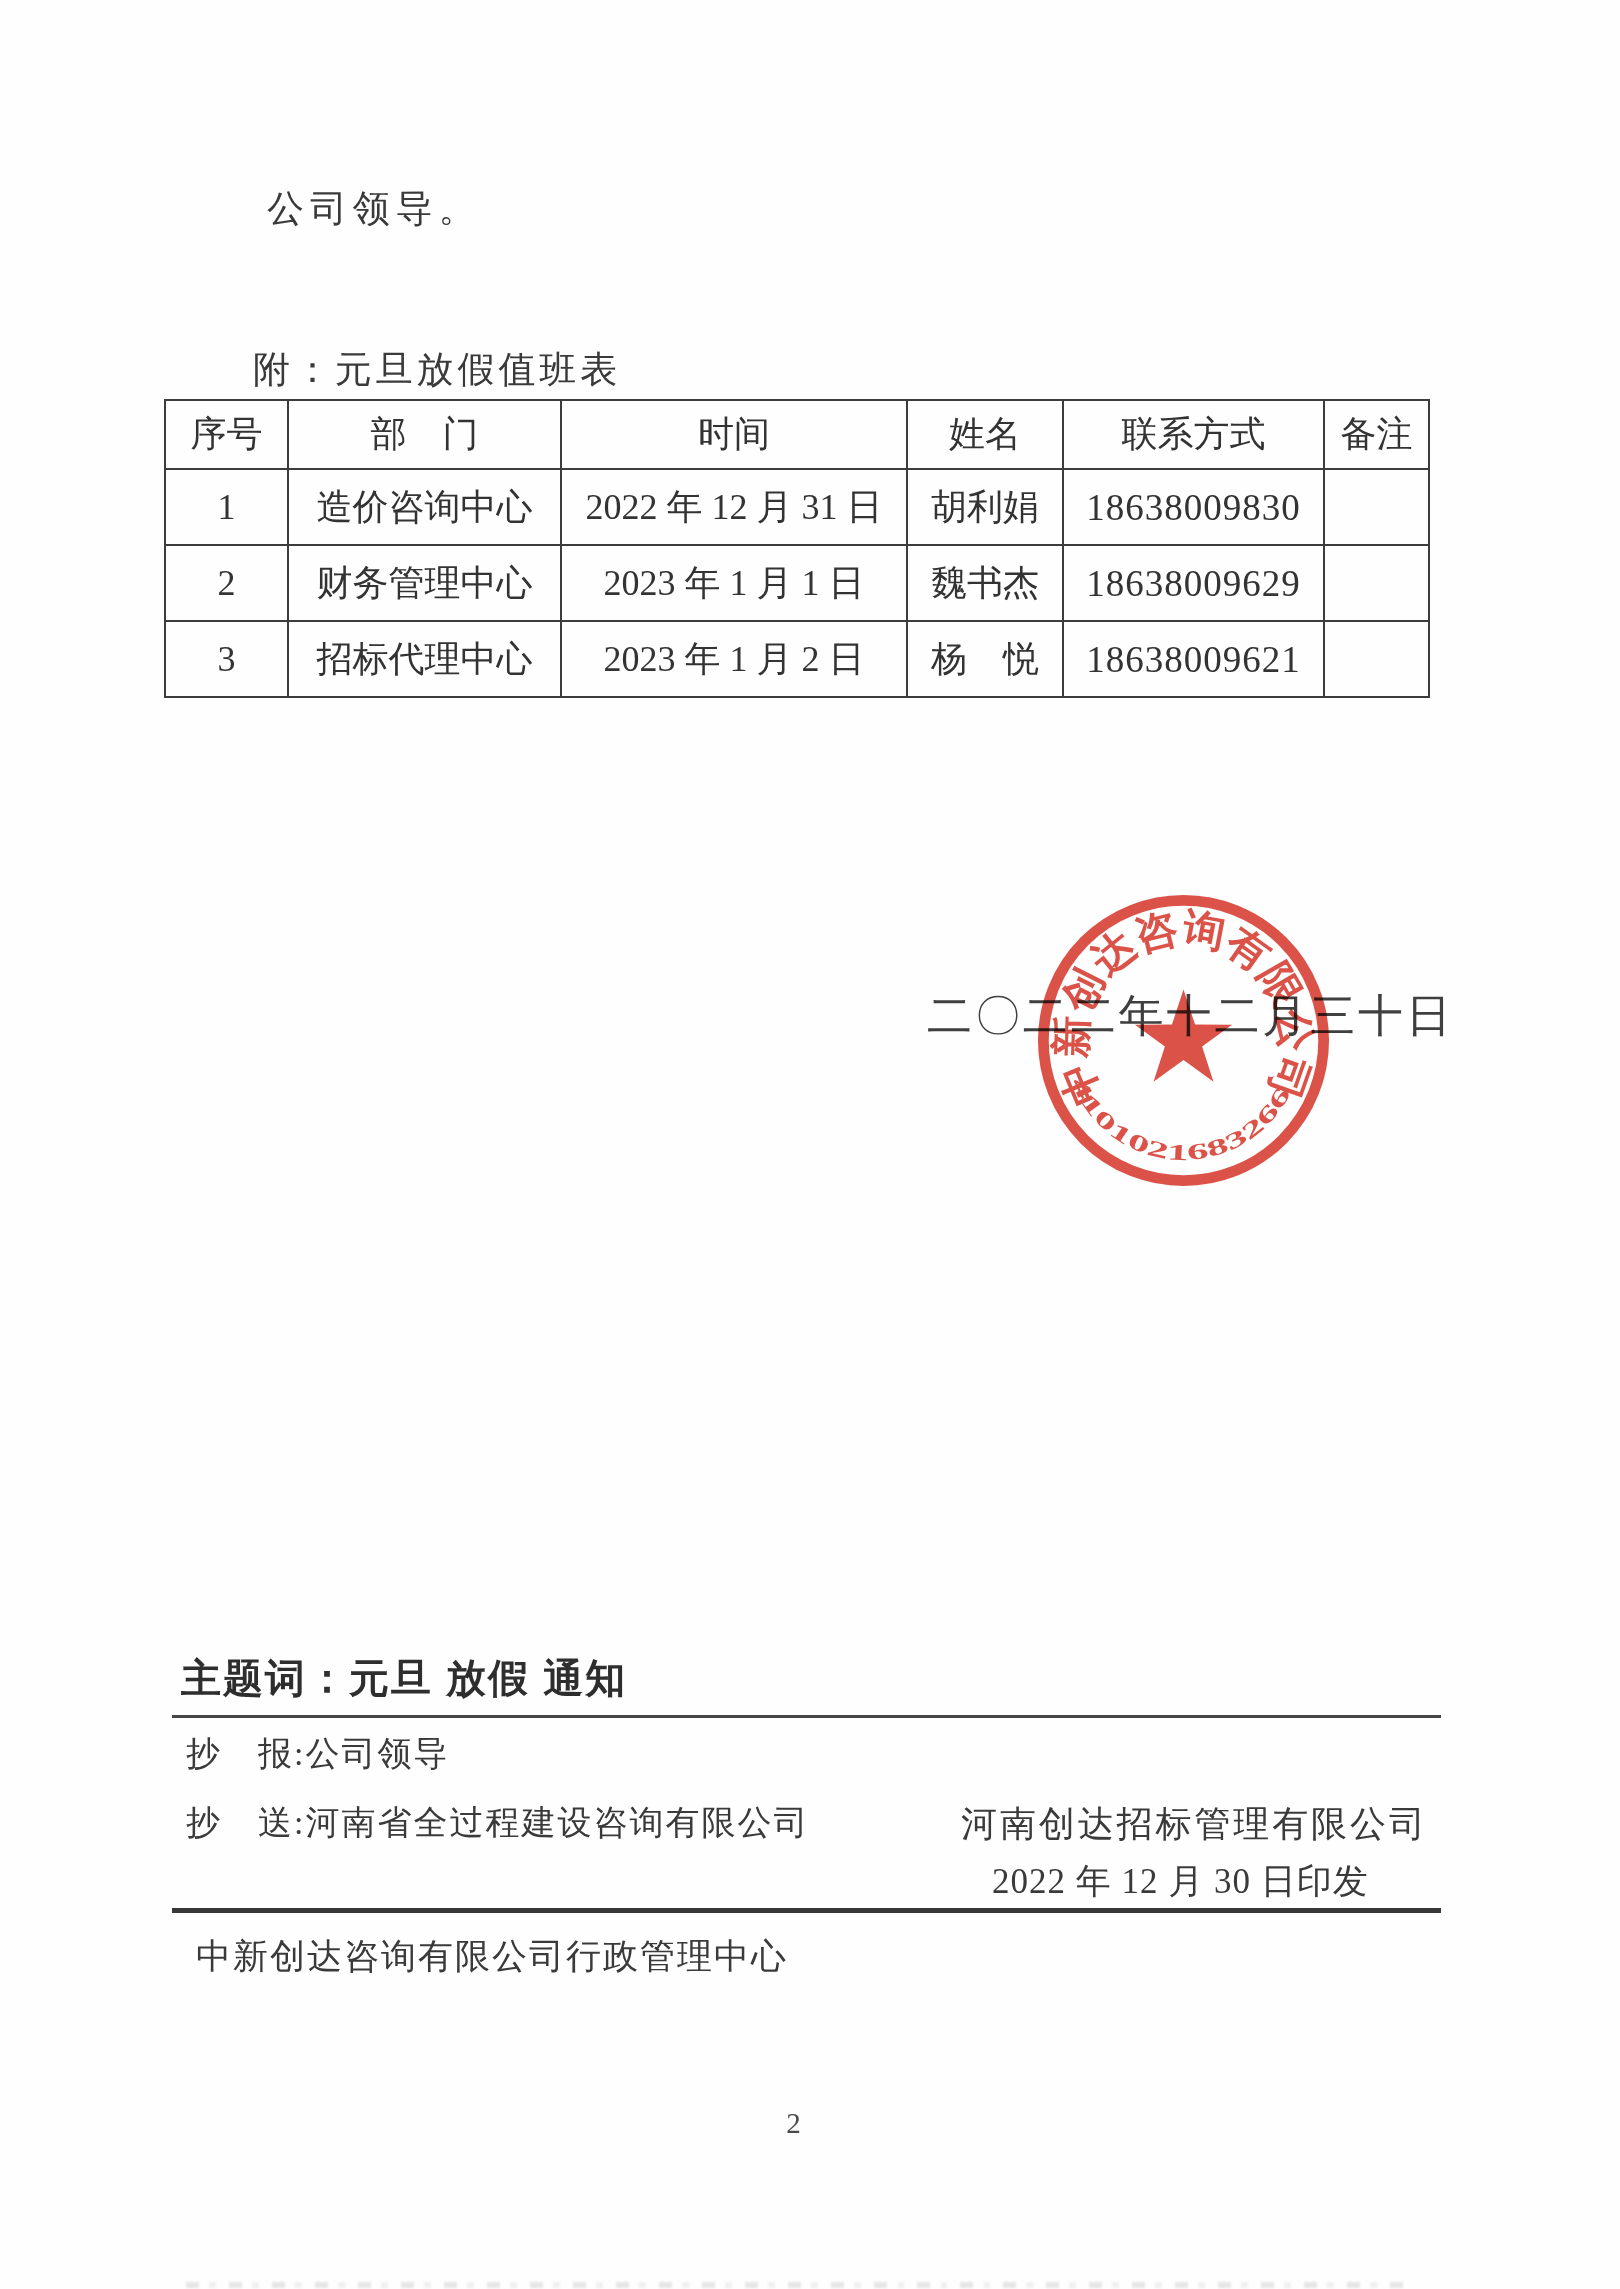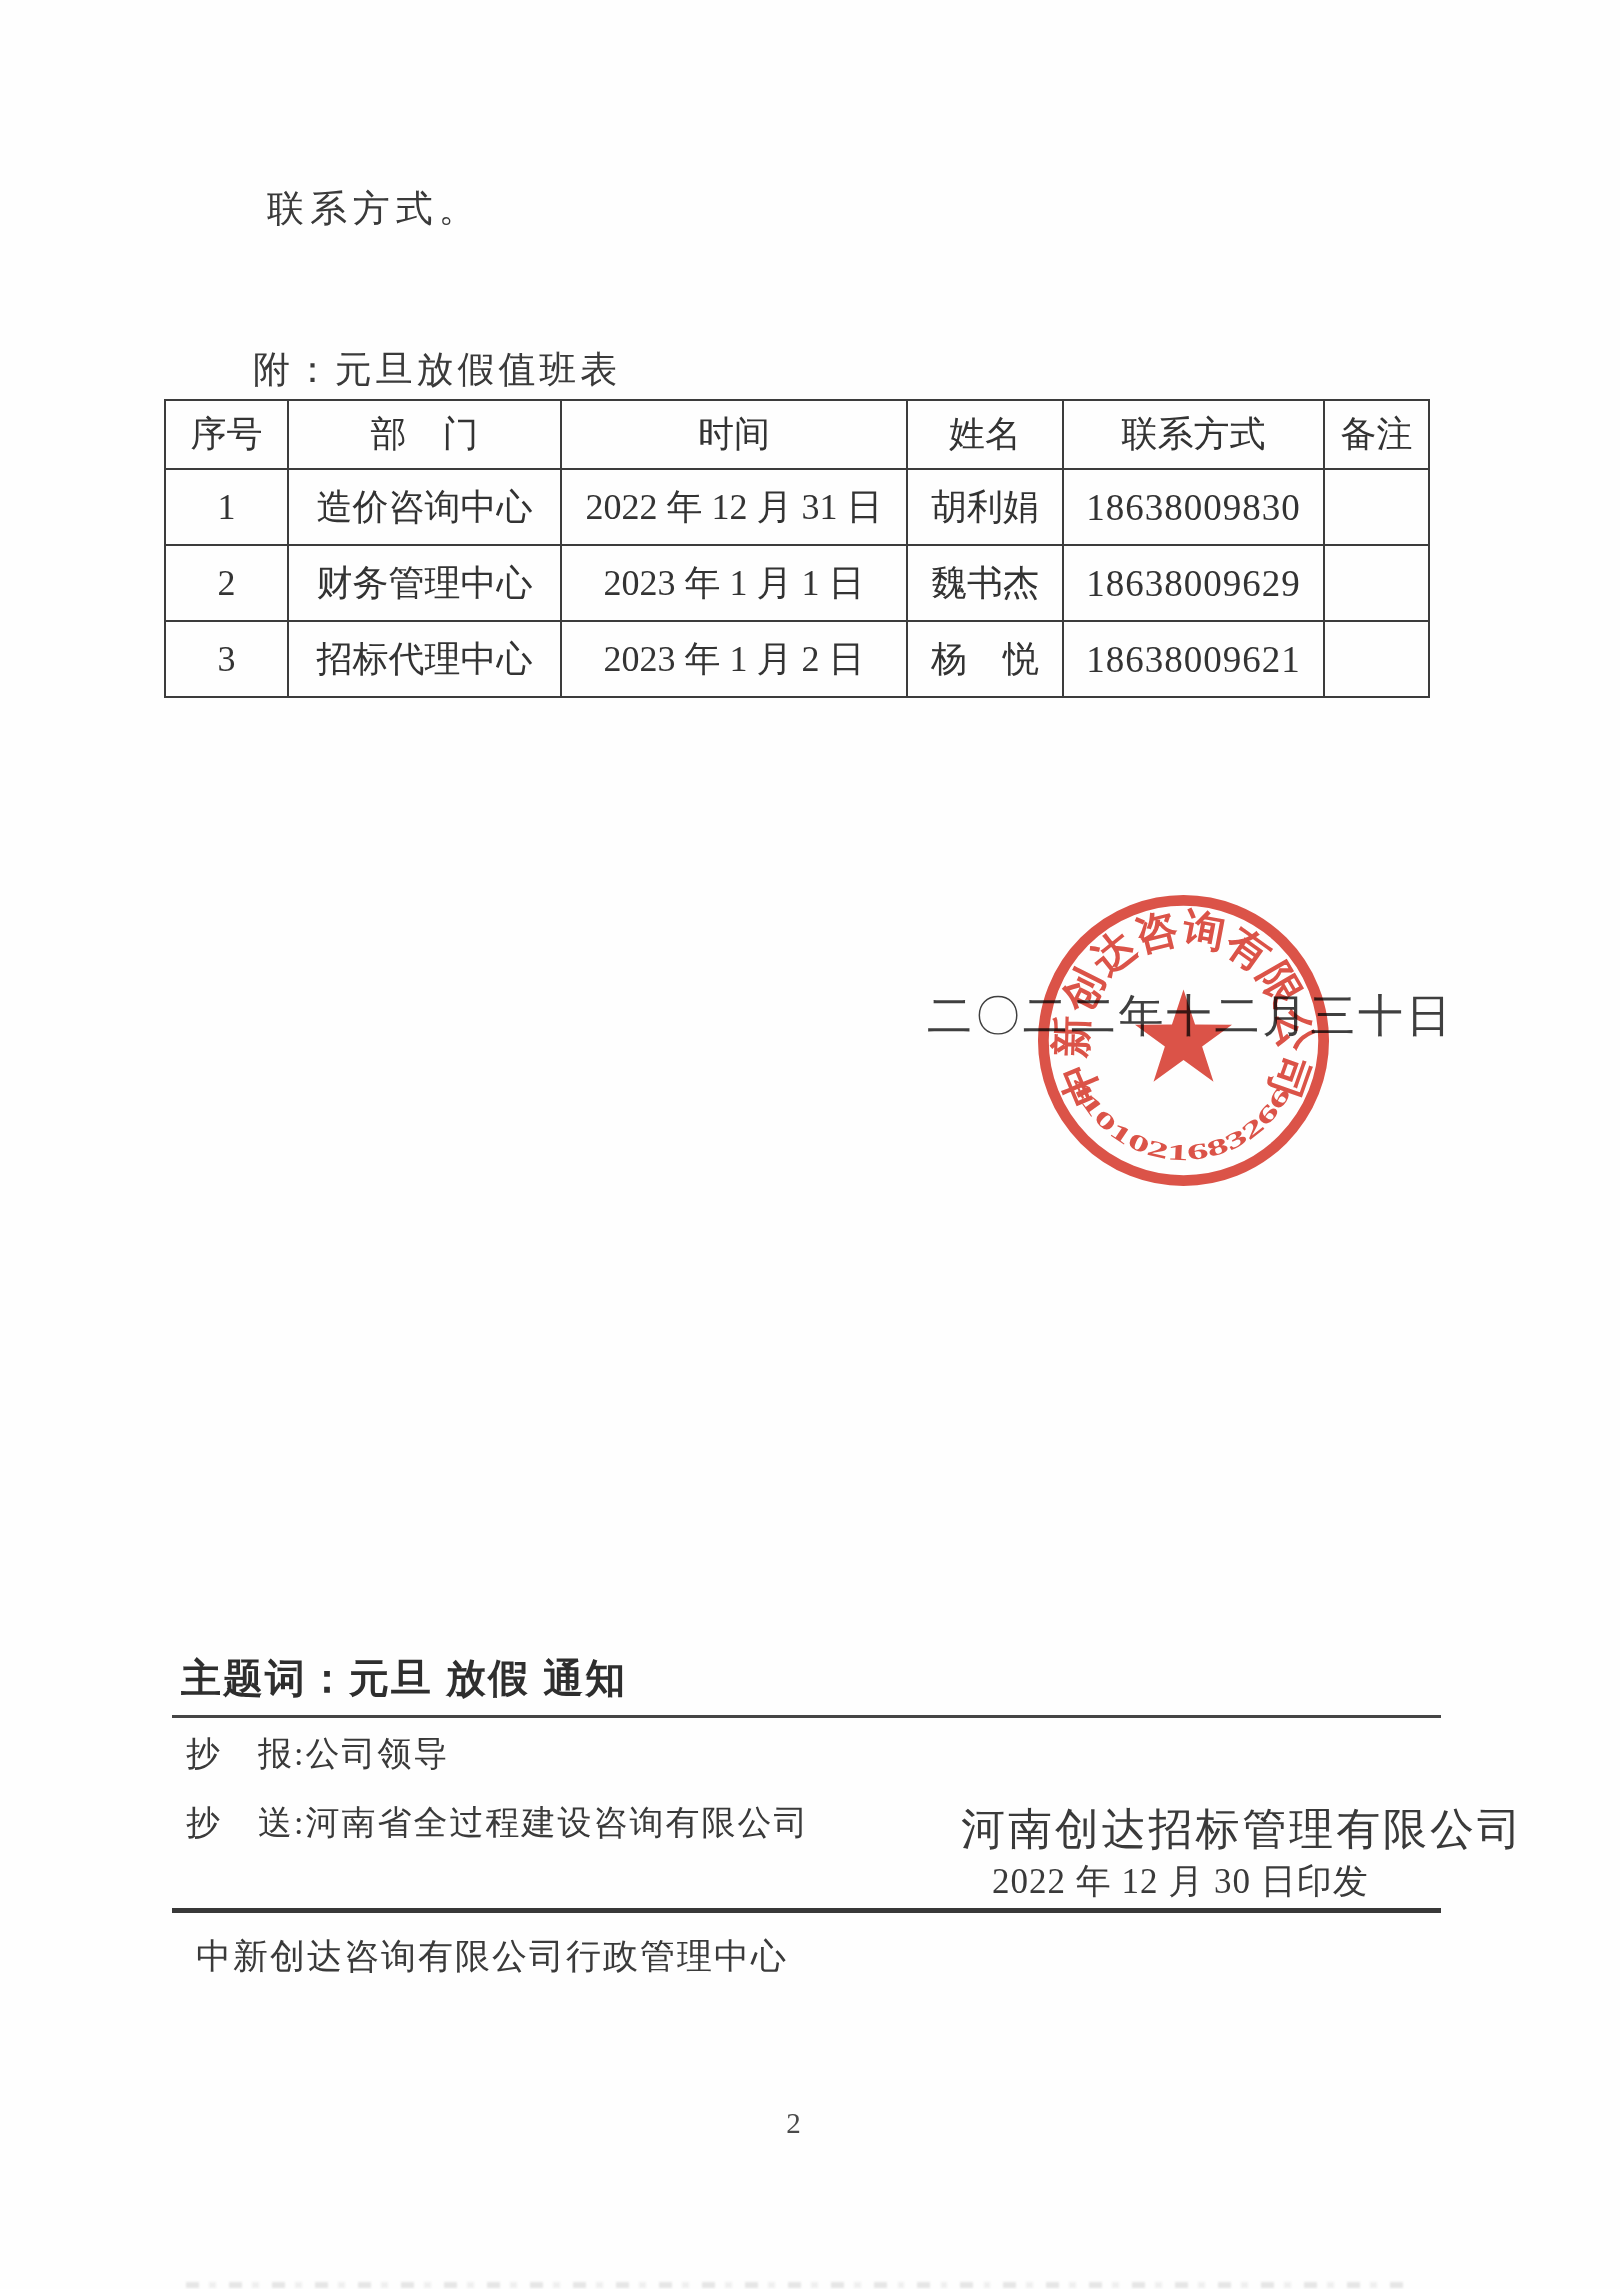"联系方式。" p.closing { text: 联系方式 -> 公司领导 }
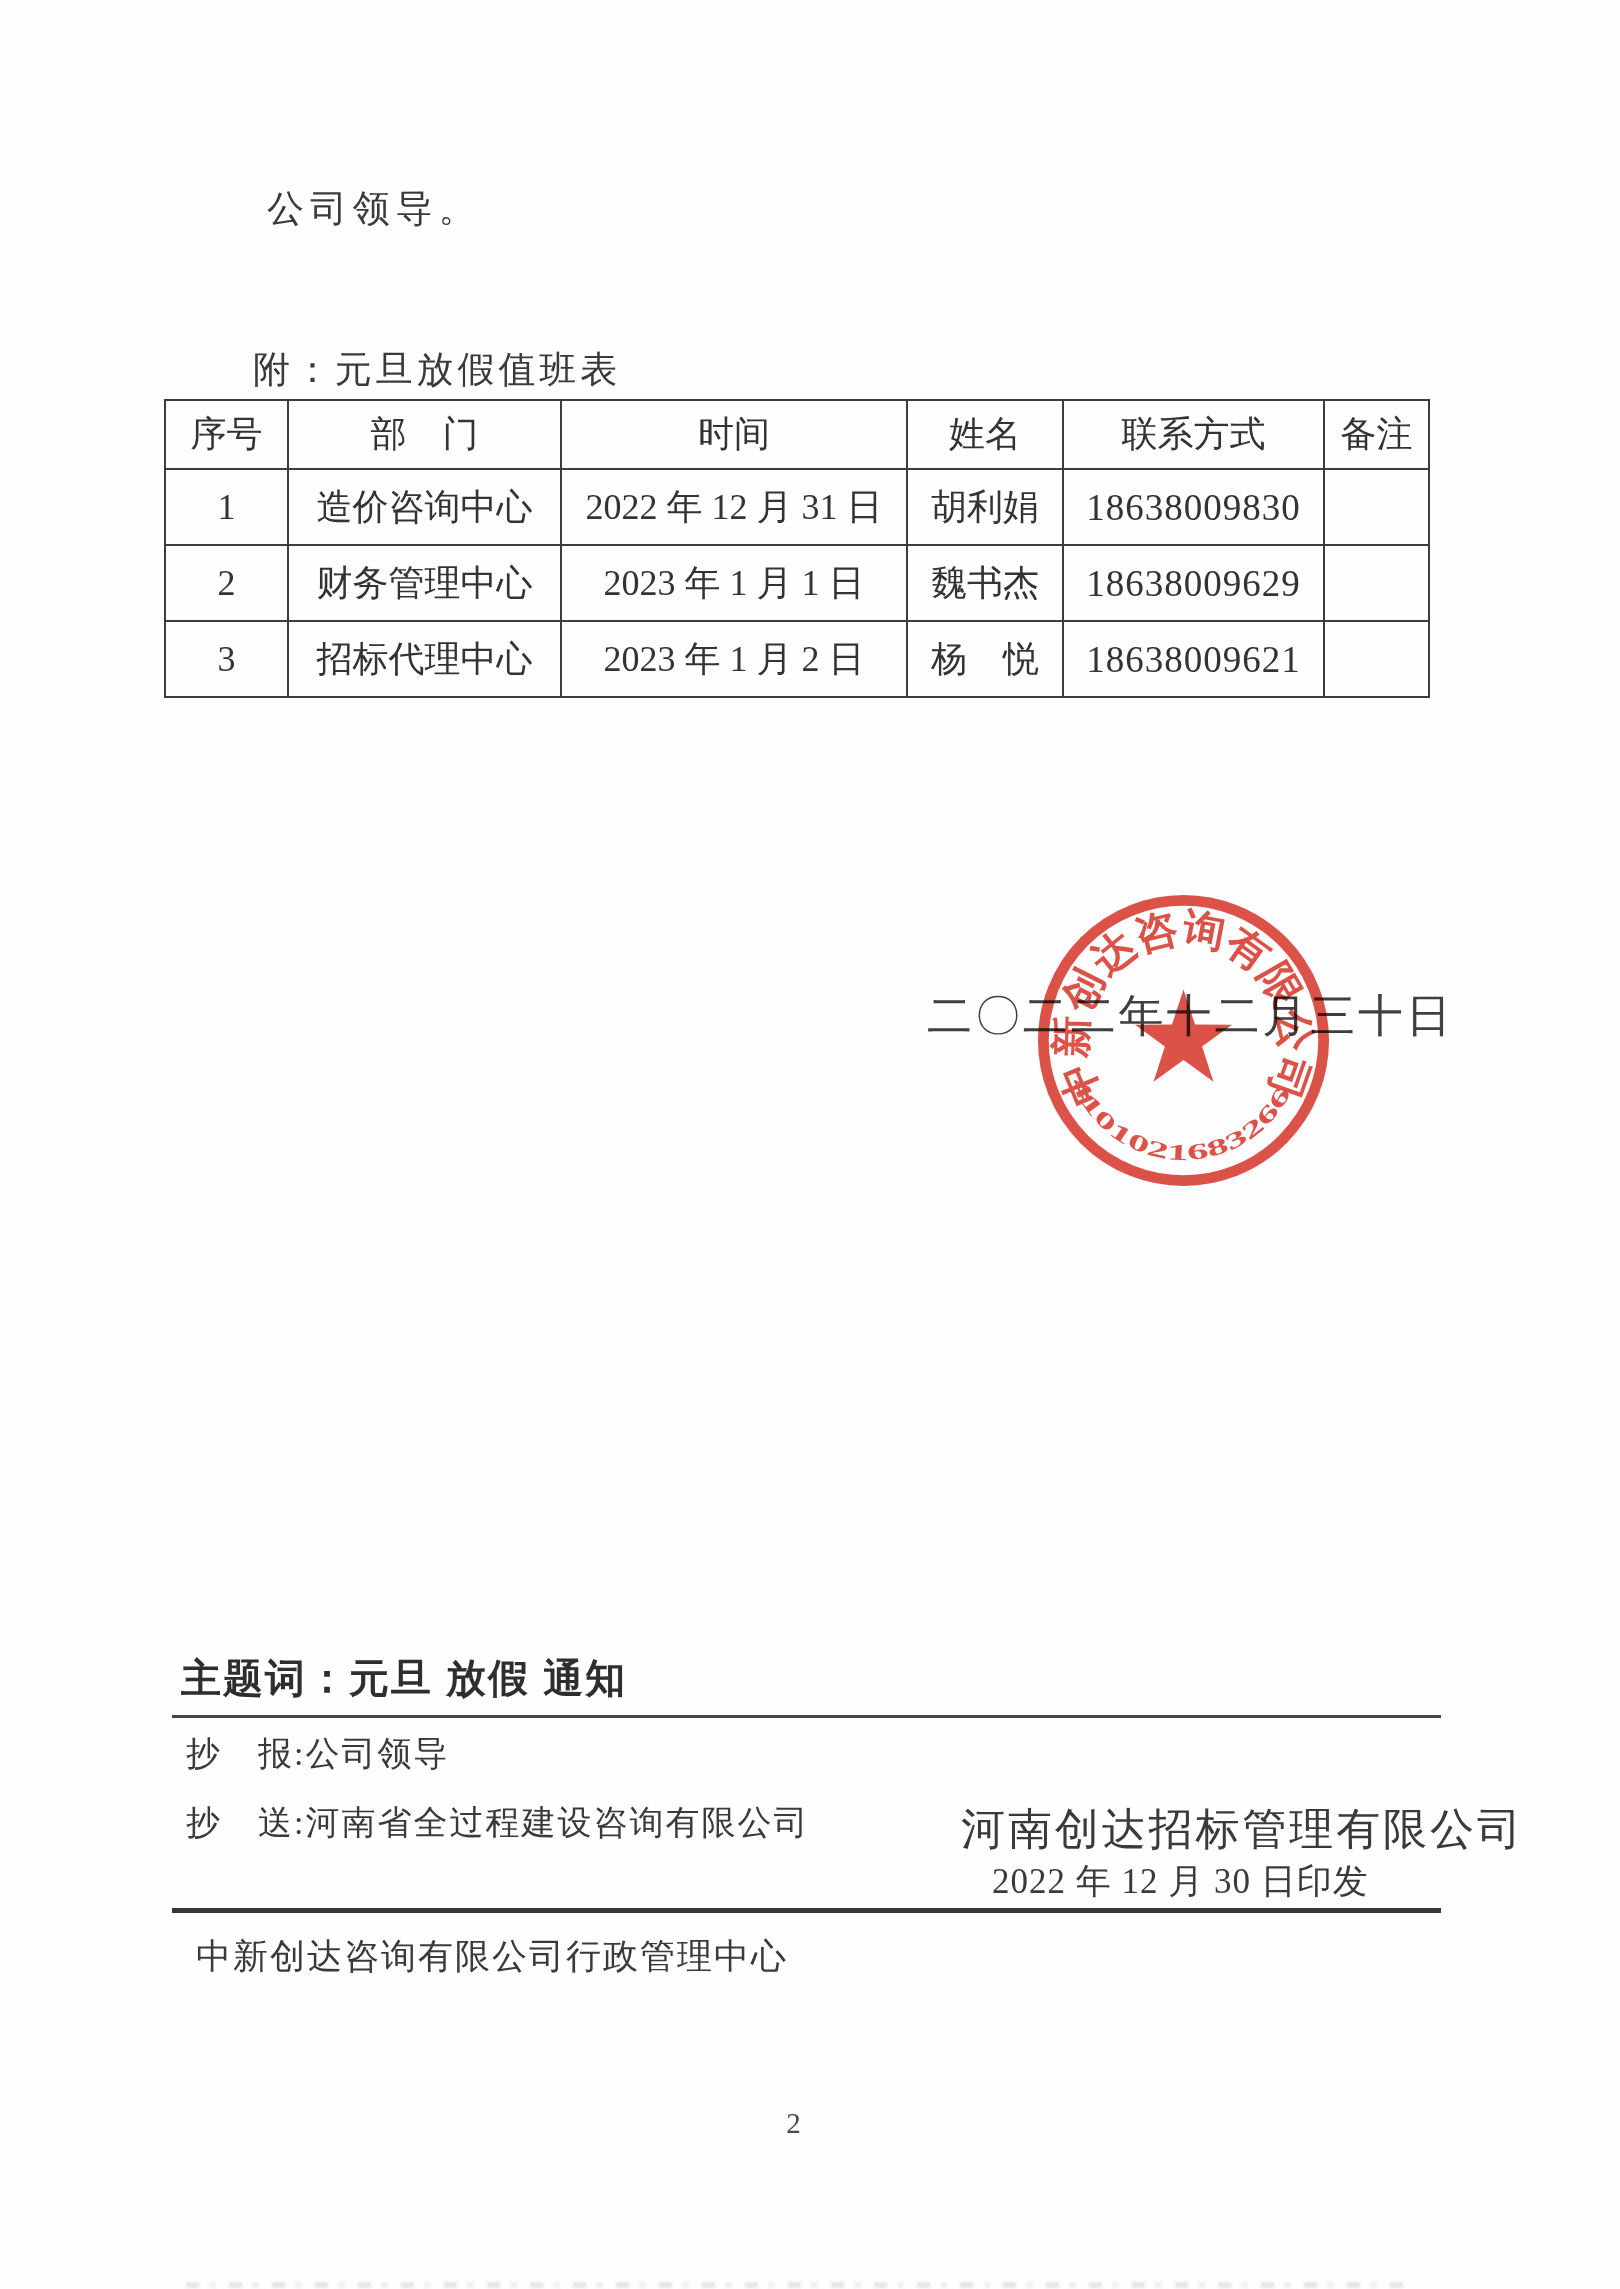"河南创达招标管理有限公司" .cc-send-right { font-size: 44px -> 36px }
